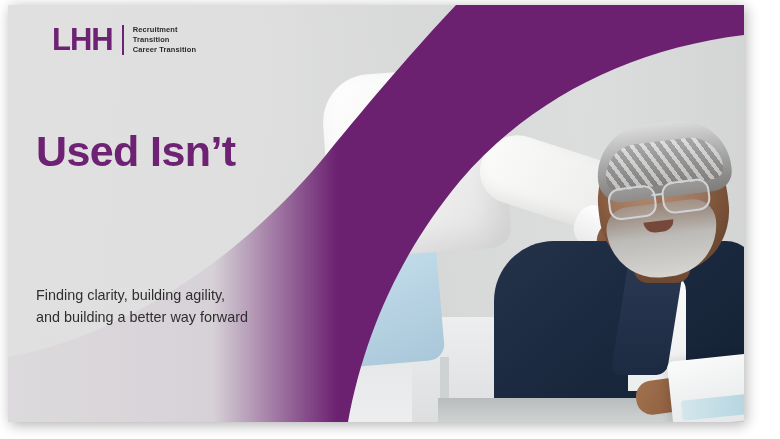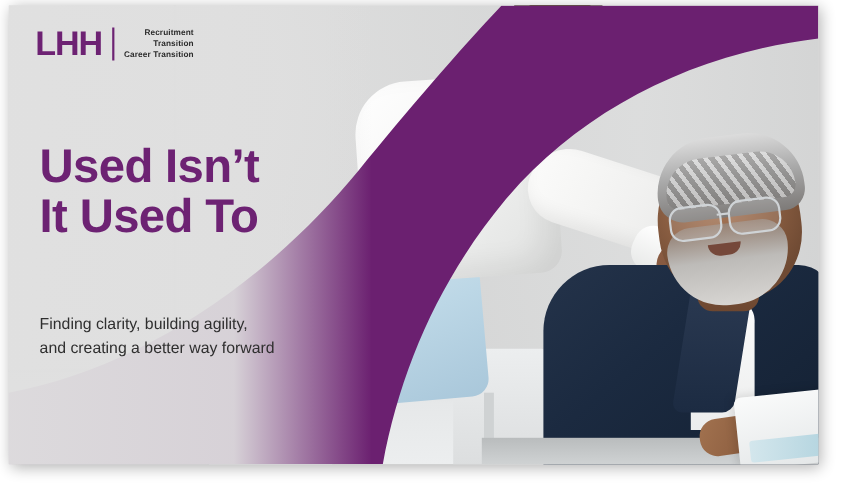"LHH" .logo-mark { margin-left: none -> 20px }
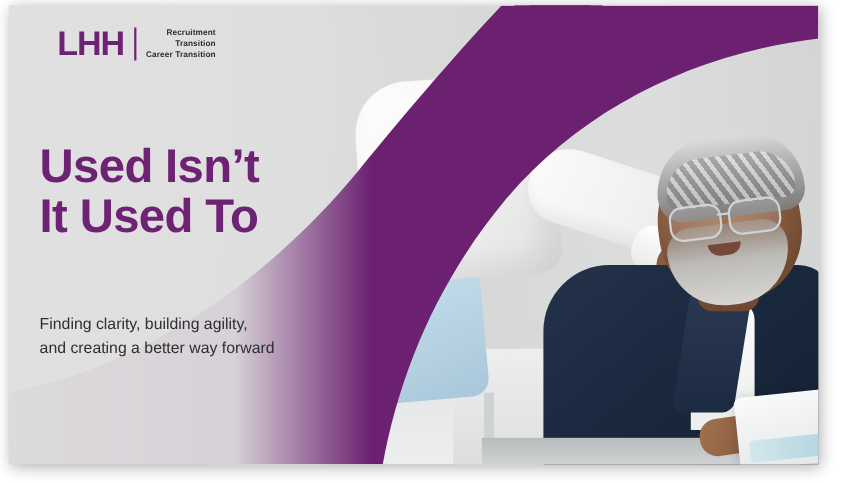"Recruitment" .logo-lines span { text-align: right -> none }
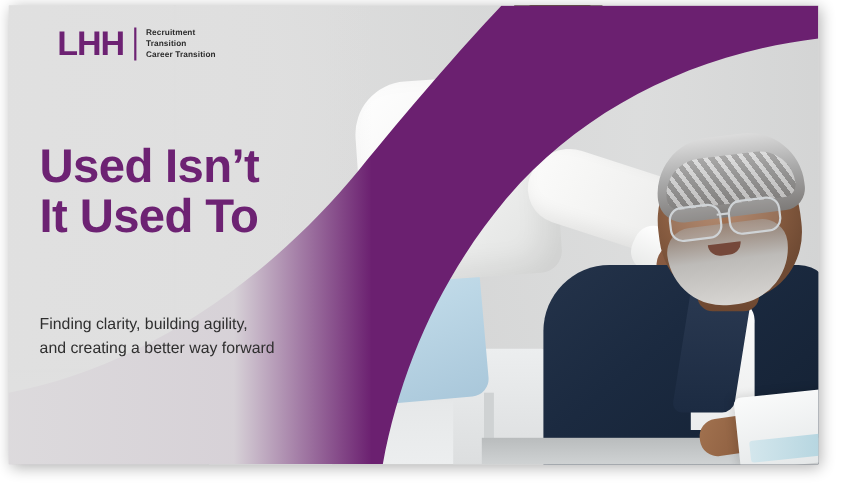"It Used To" span { html: <span>It Used To</span> -> none }
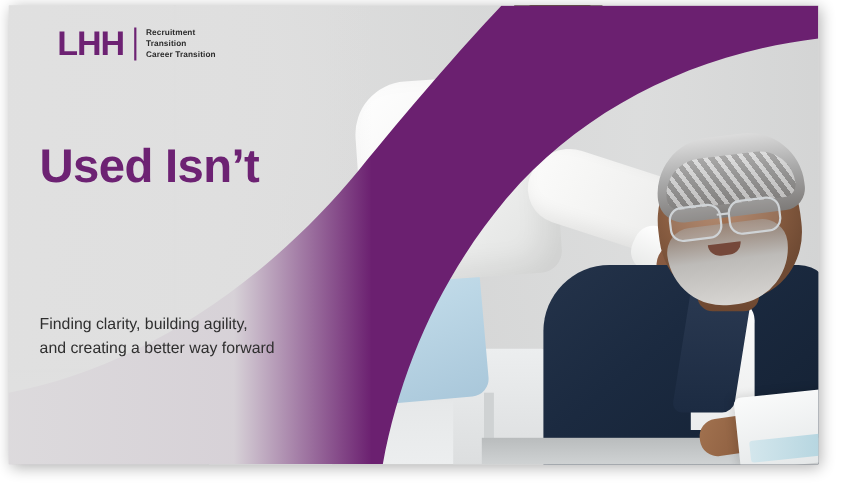"and creating a better way" span { text: creating -> building }
